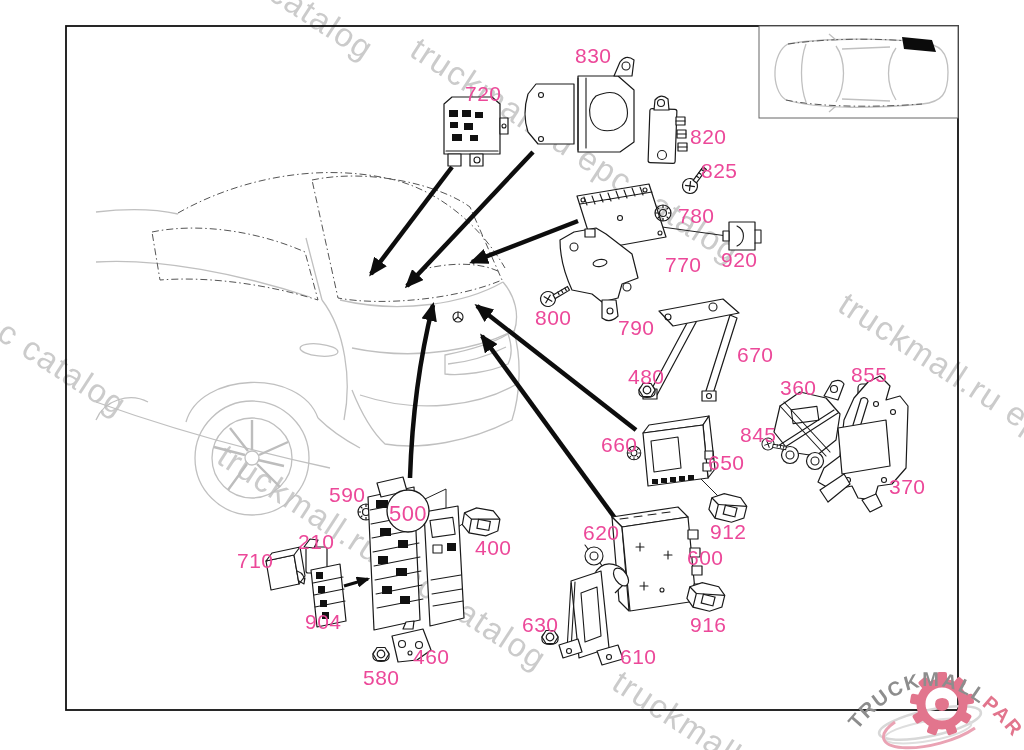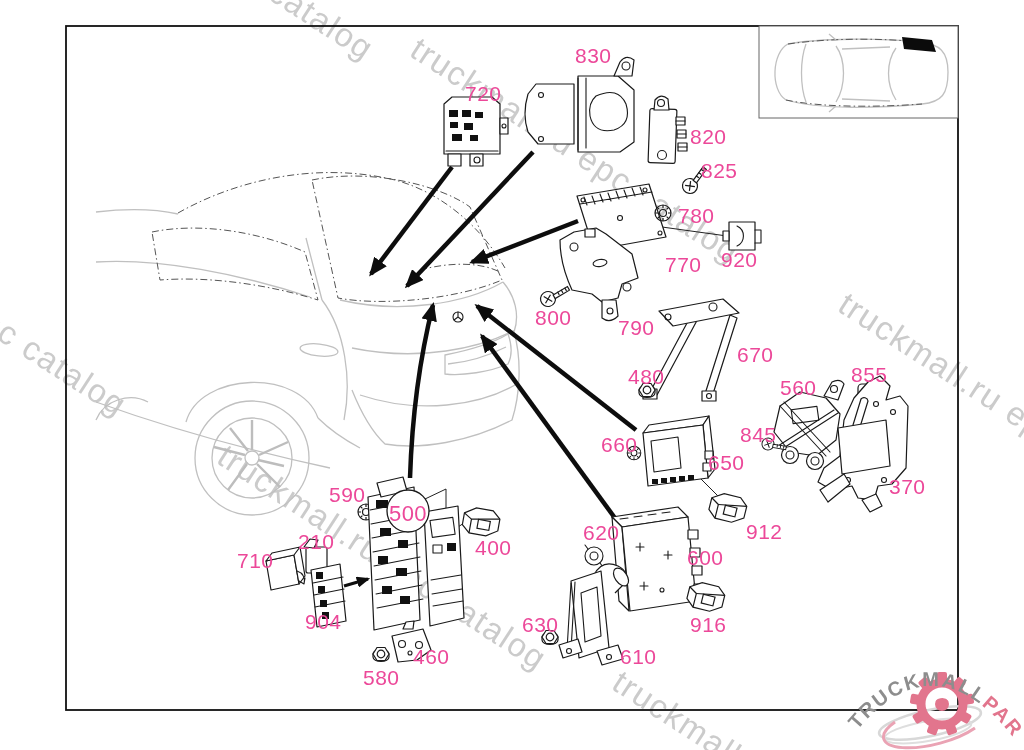"560" div.lbl { text: 560 -> 360 }
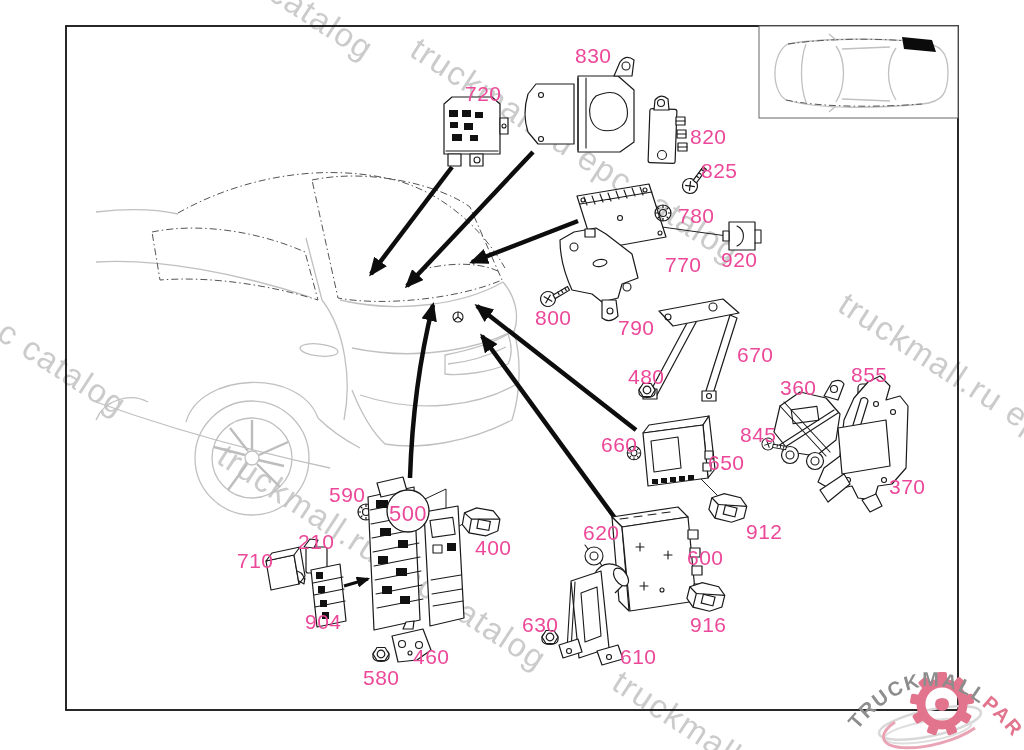"912" div.lbl { left: 746px -> 710px }
